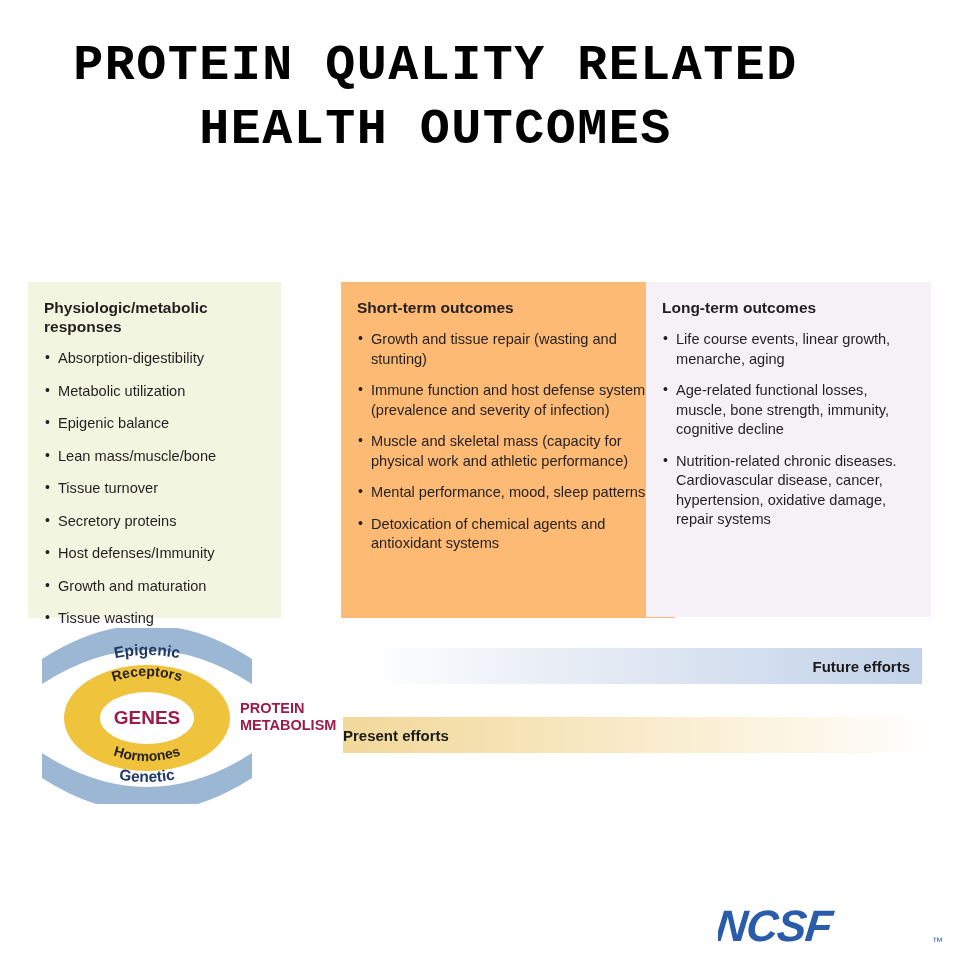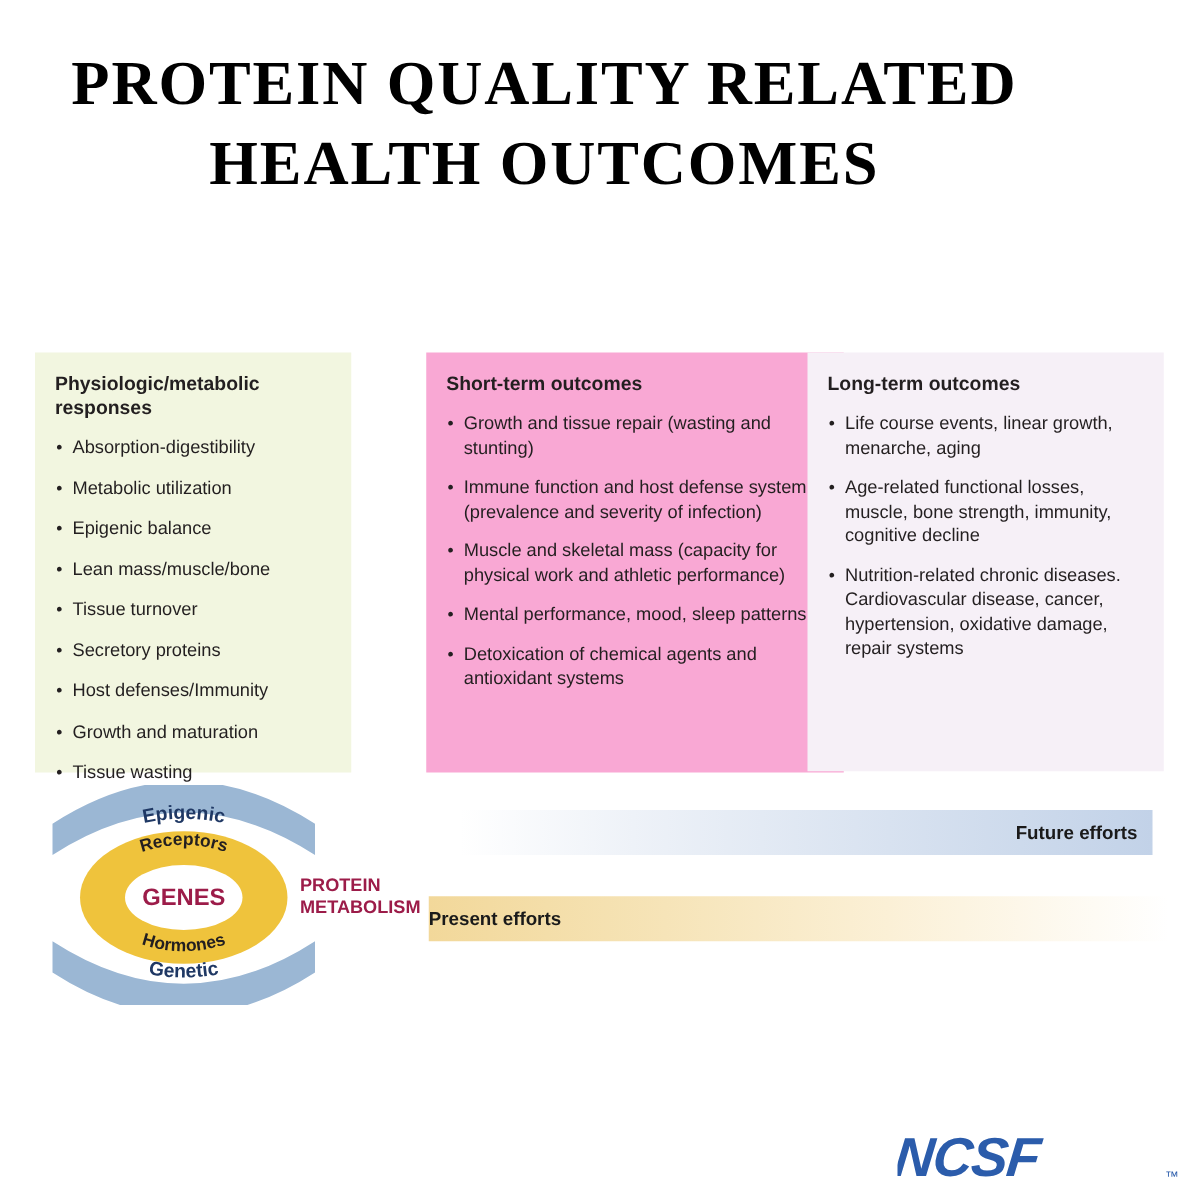"PROTEIN QUALITY RELATED" #slide-title { font-family: Liberation Serif, serif -> Liberation Mono, monospace }
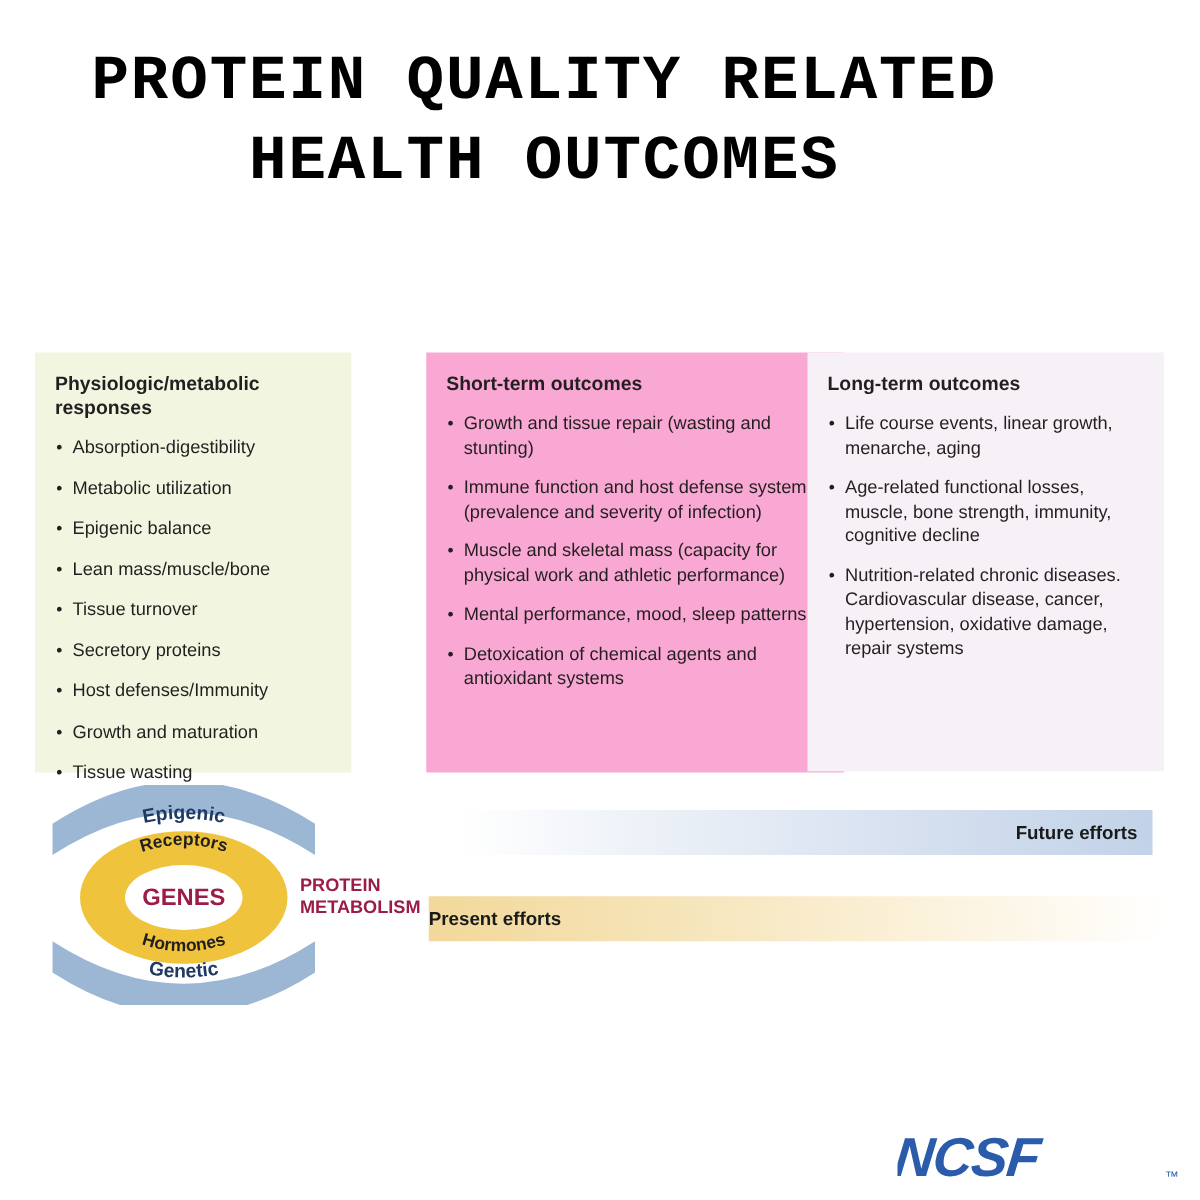"Short-term outcomes" .panel-2 { background: #f9a8d4 -> #fdba74 }
